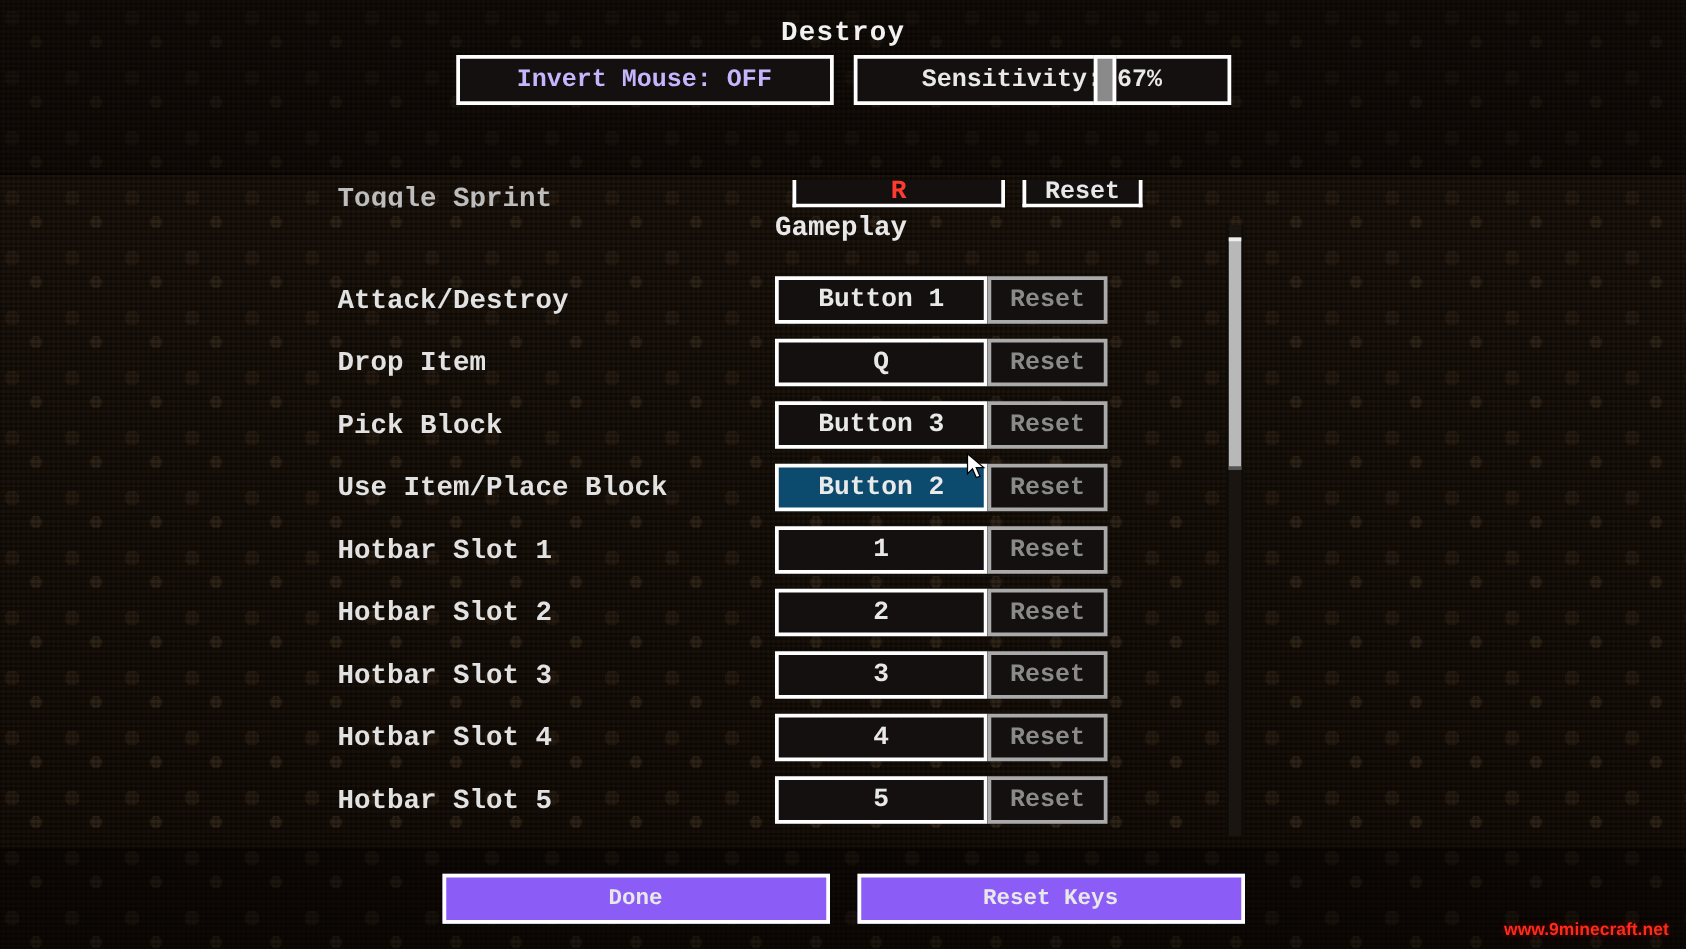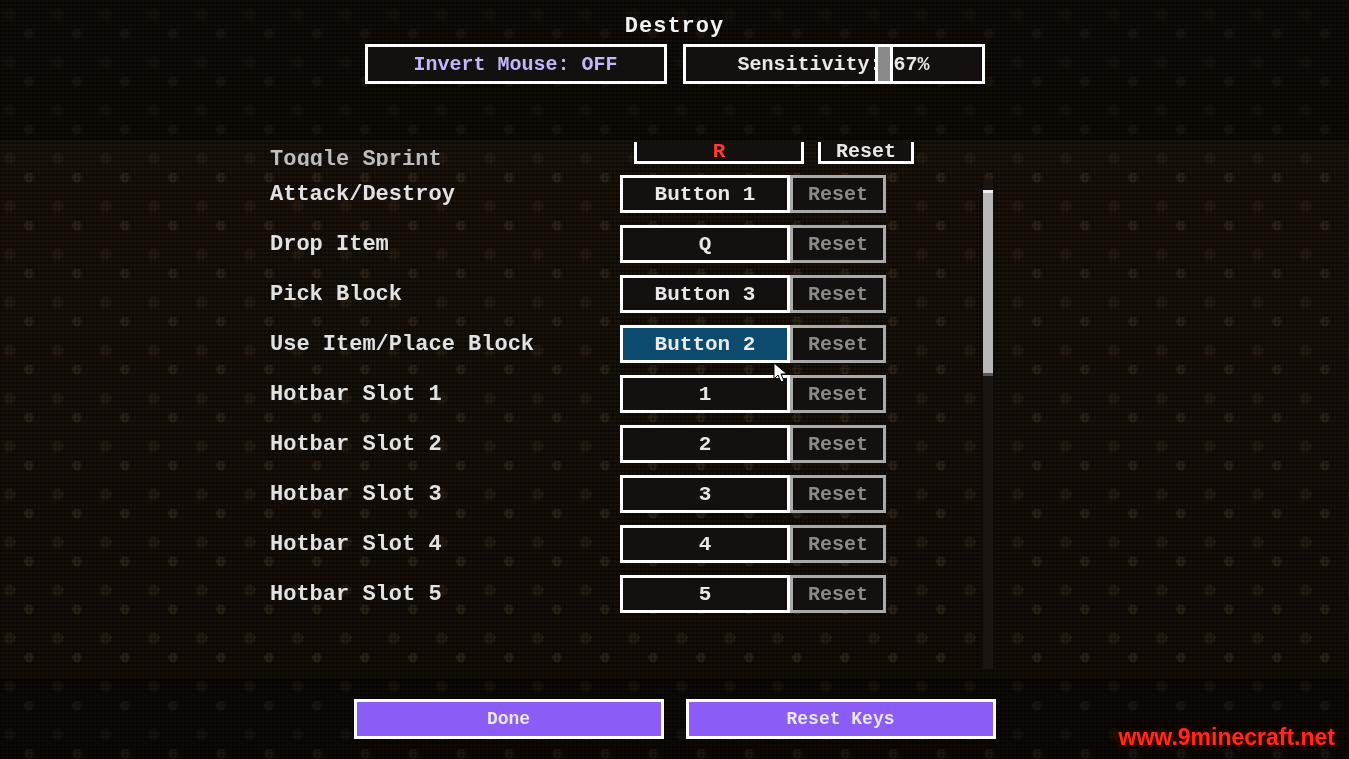"Toggle Sprint" .partial-top { align-items: center -> flex-end }
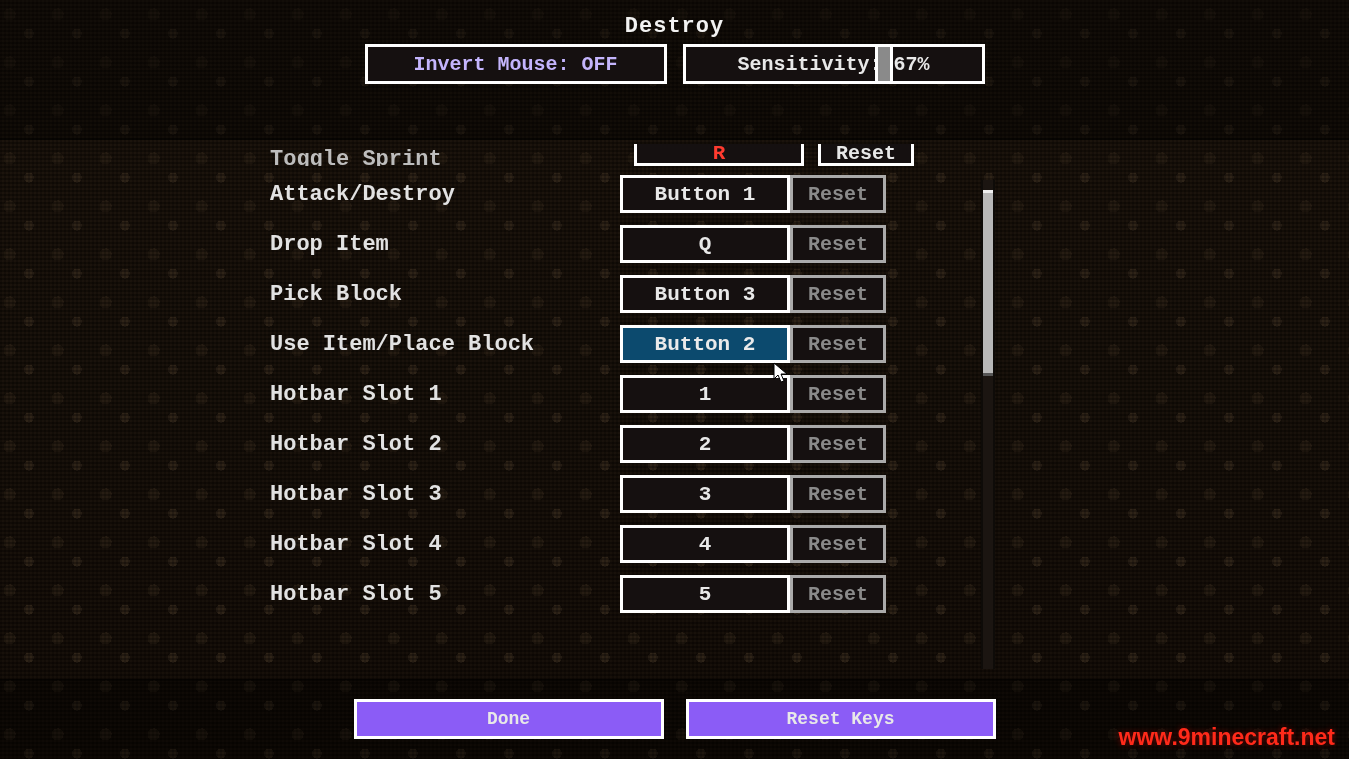"Gameplay" div.cat-row { html: none -> <div> <div>Gameplay</div> </div> }
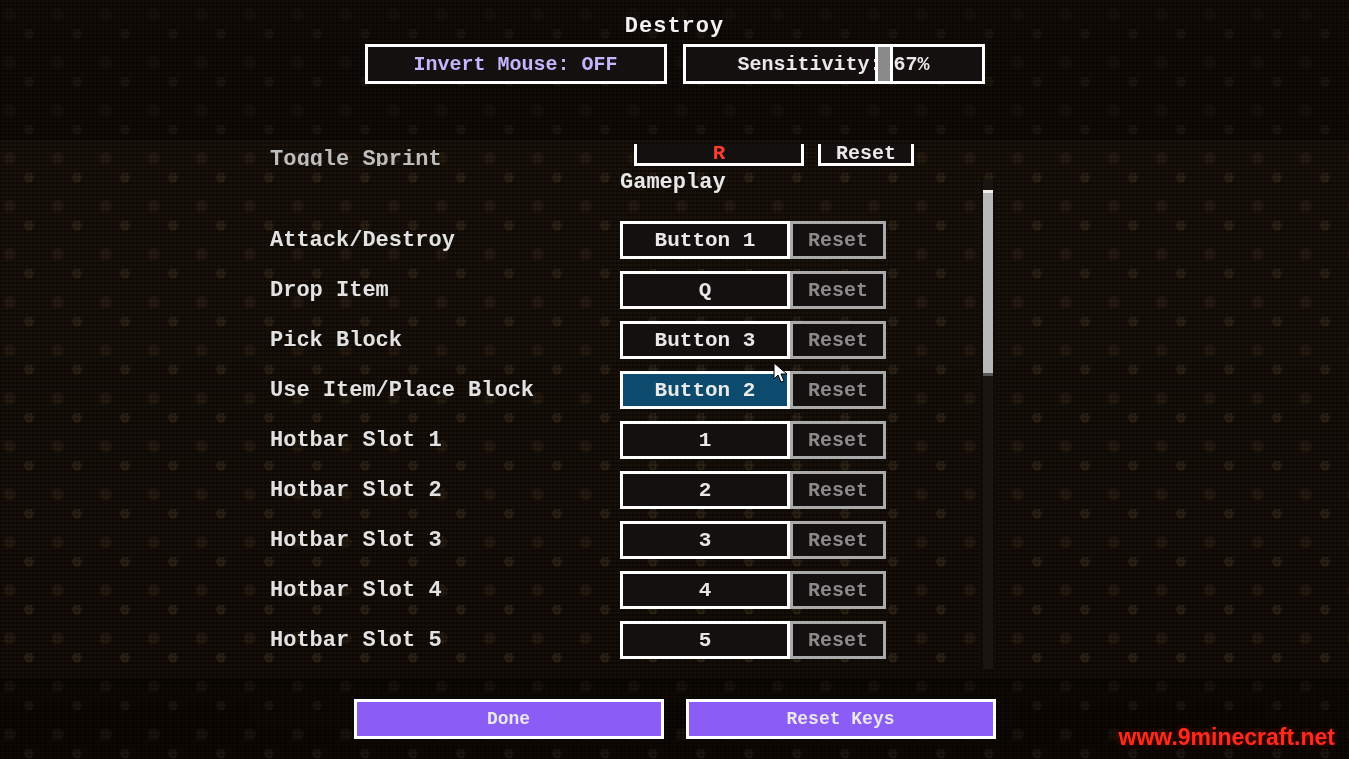"www.9minecraft.net" .watermark { font-size: 23px -> 14px }
